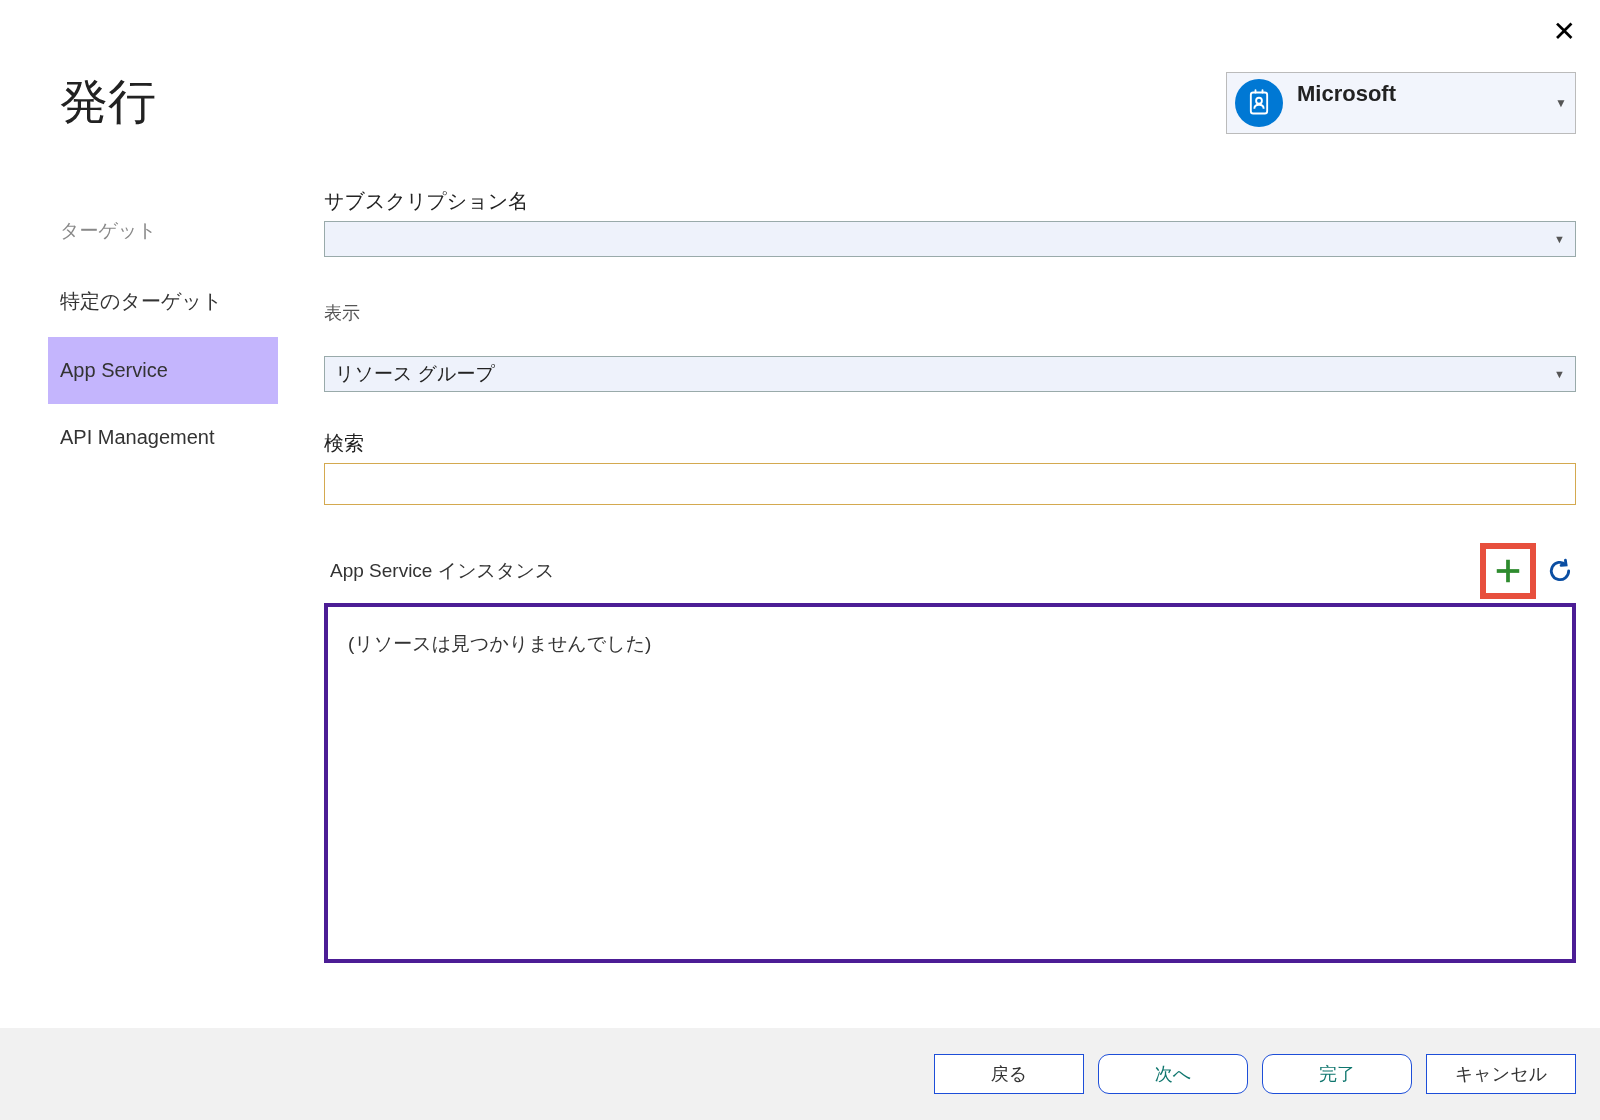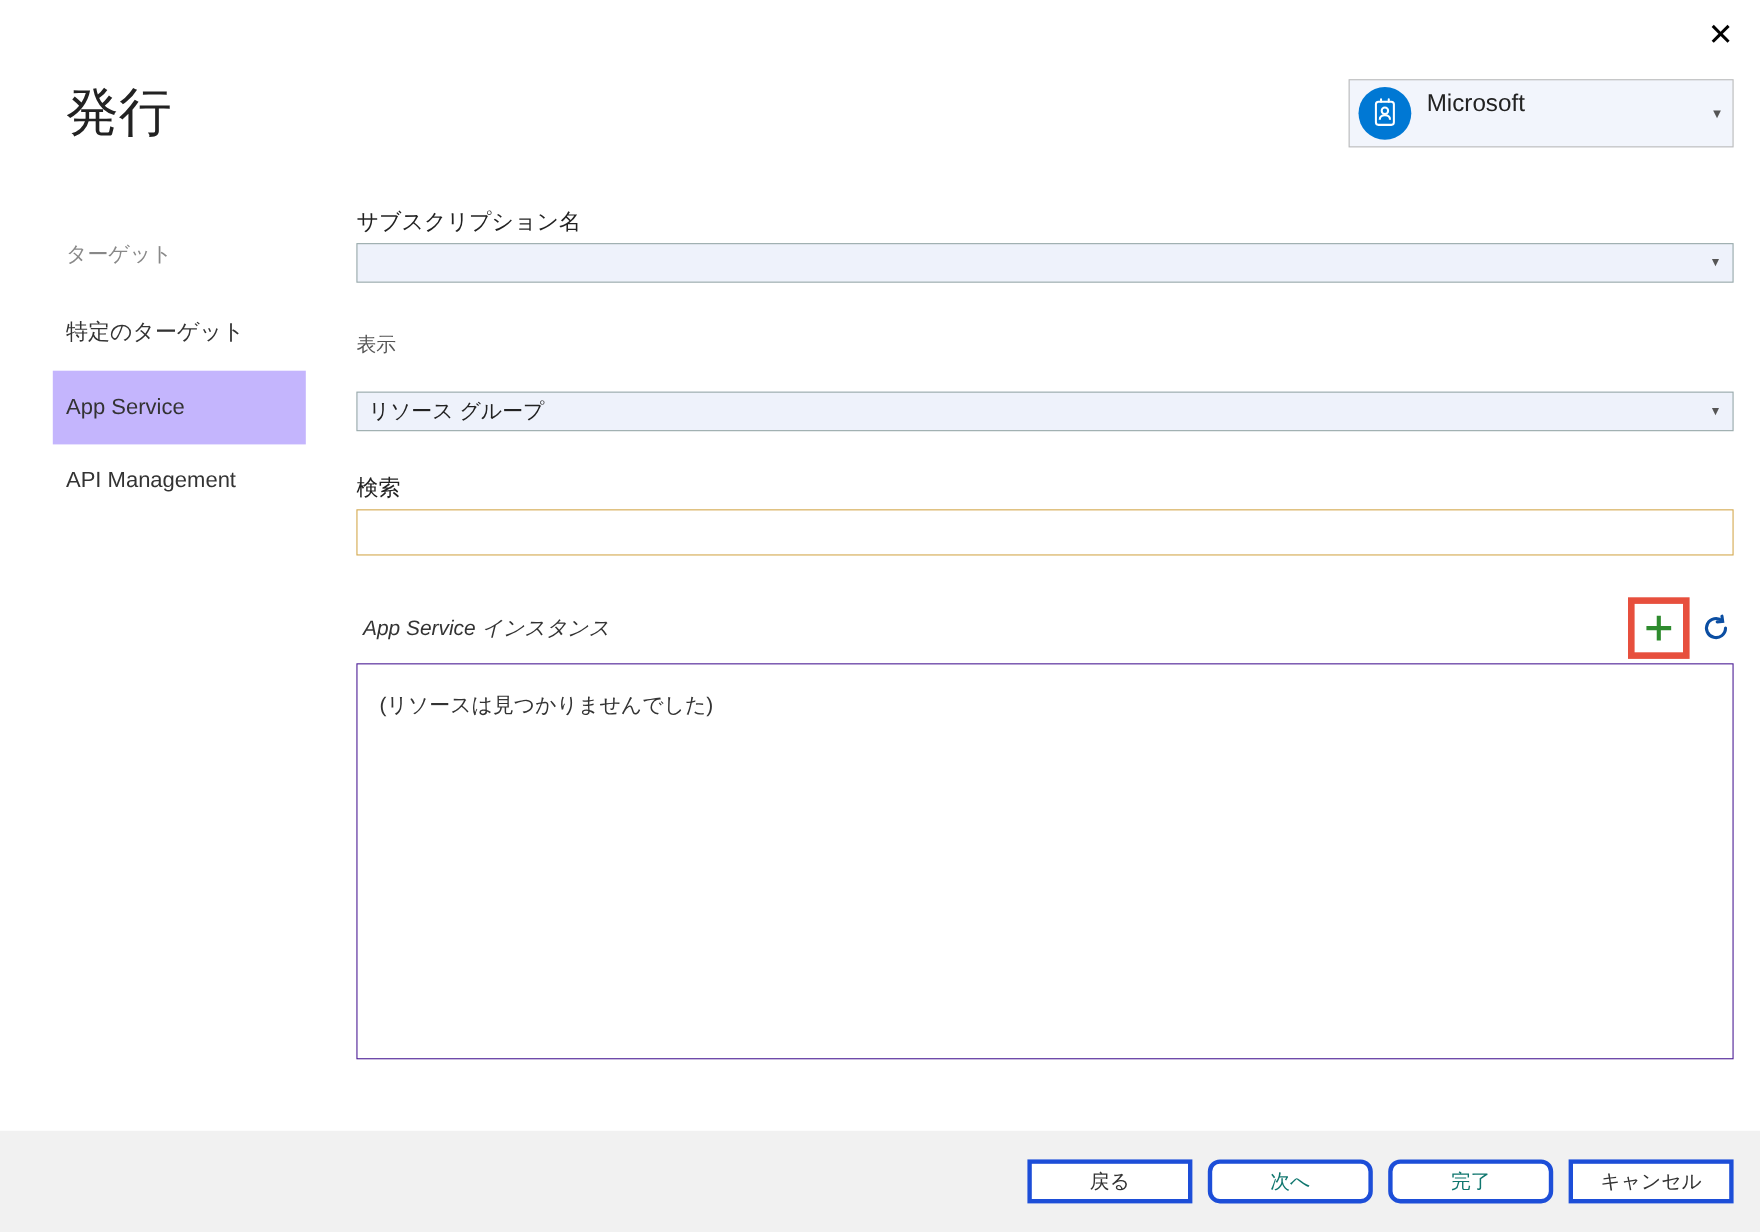"Microsoft" .account-selector { font-weight: none -> bold }
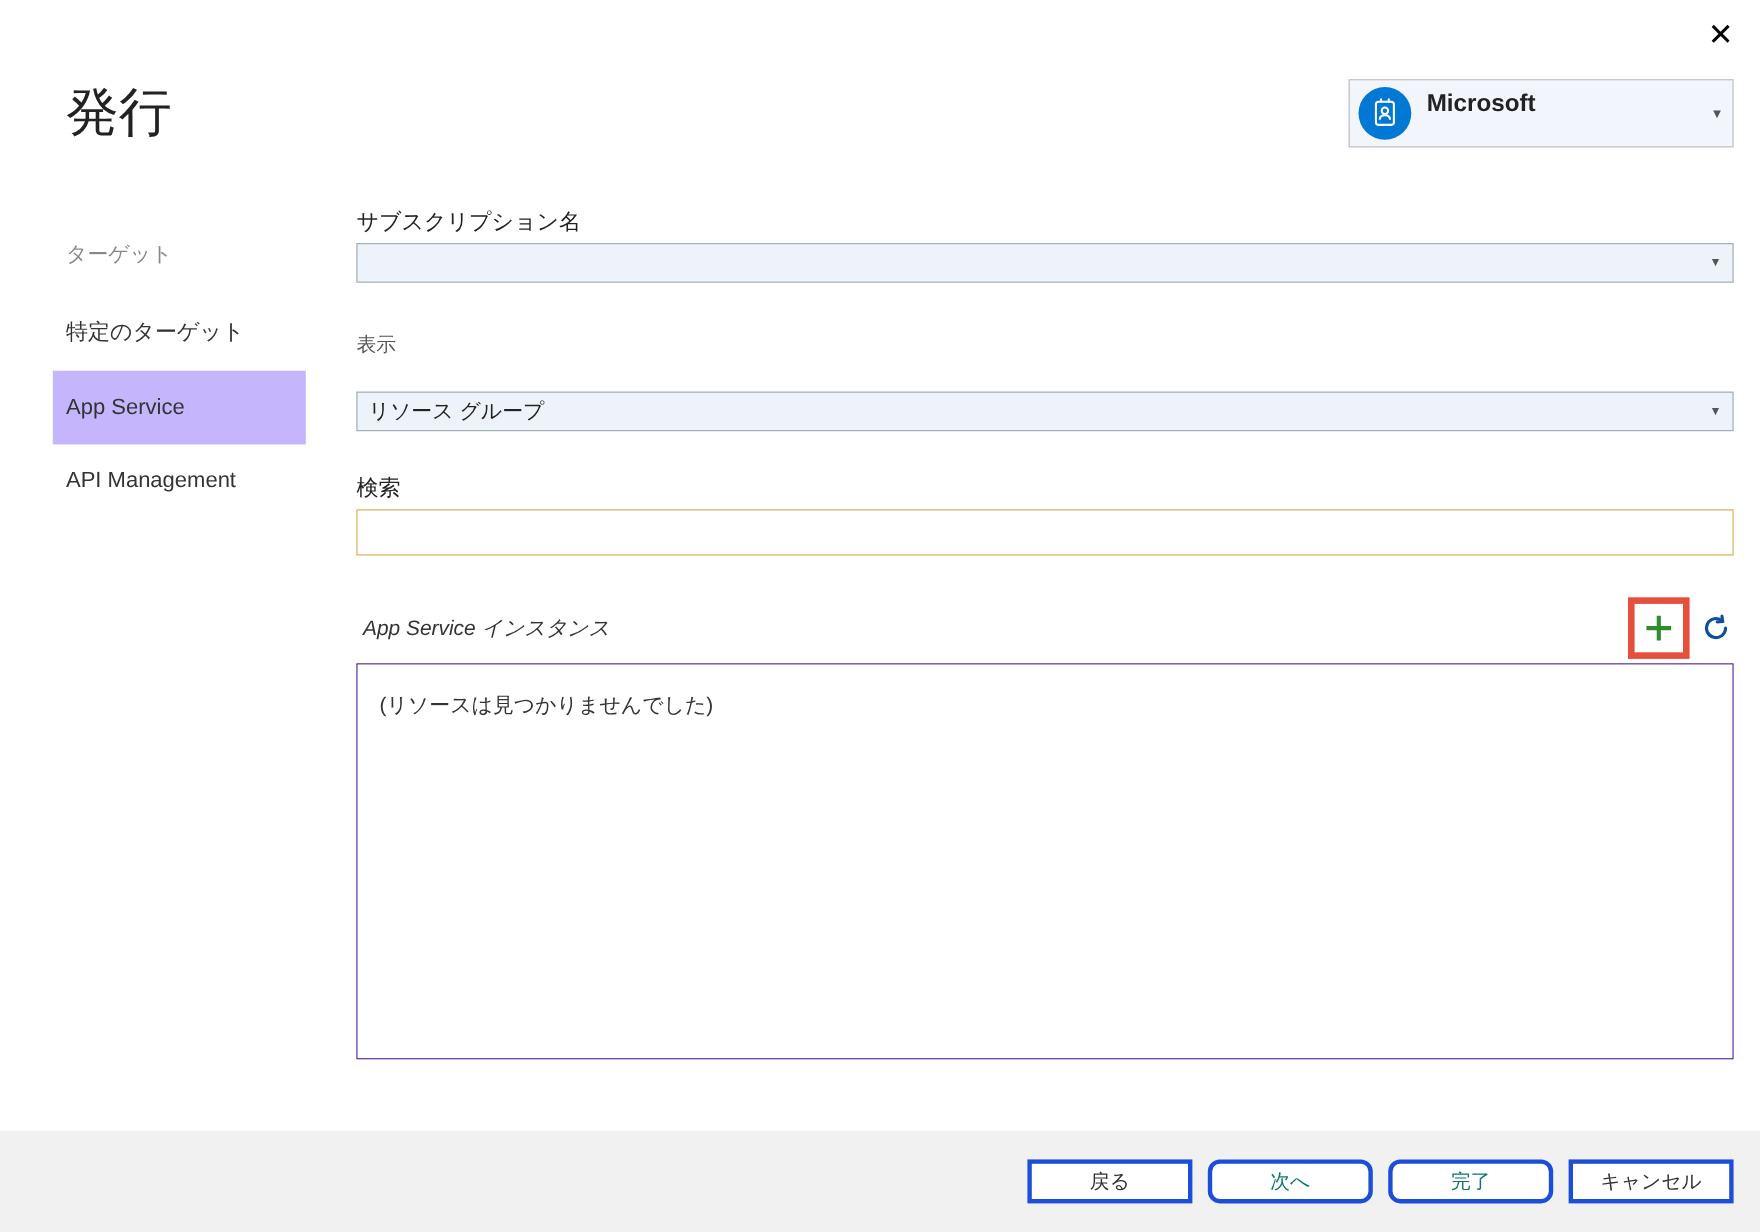"App Service インスタンス" .instances-label { font-style: italic -> none }
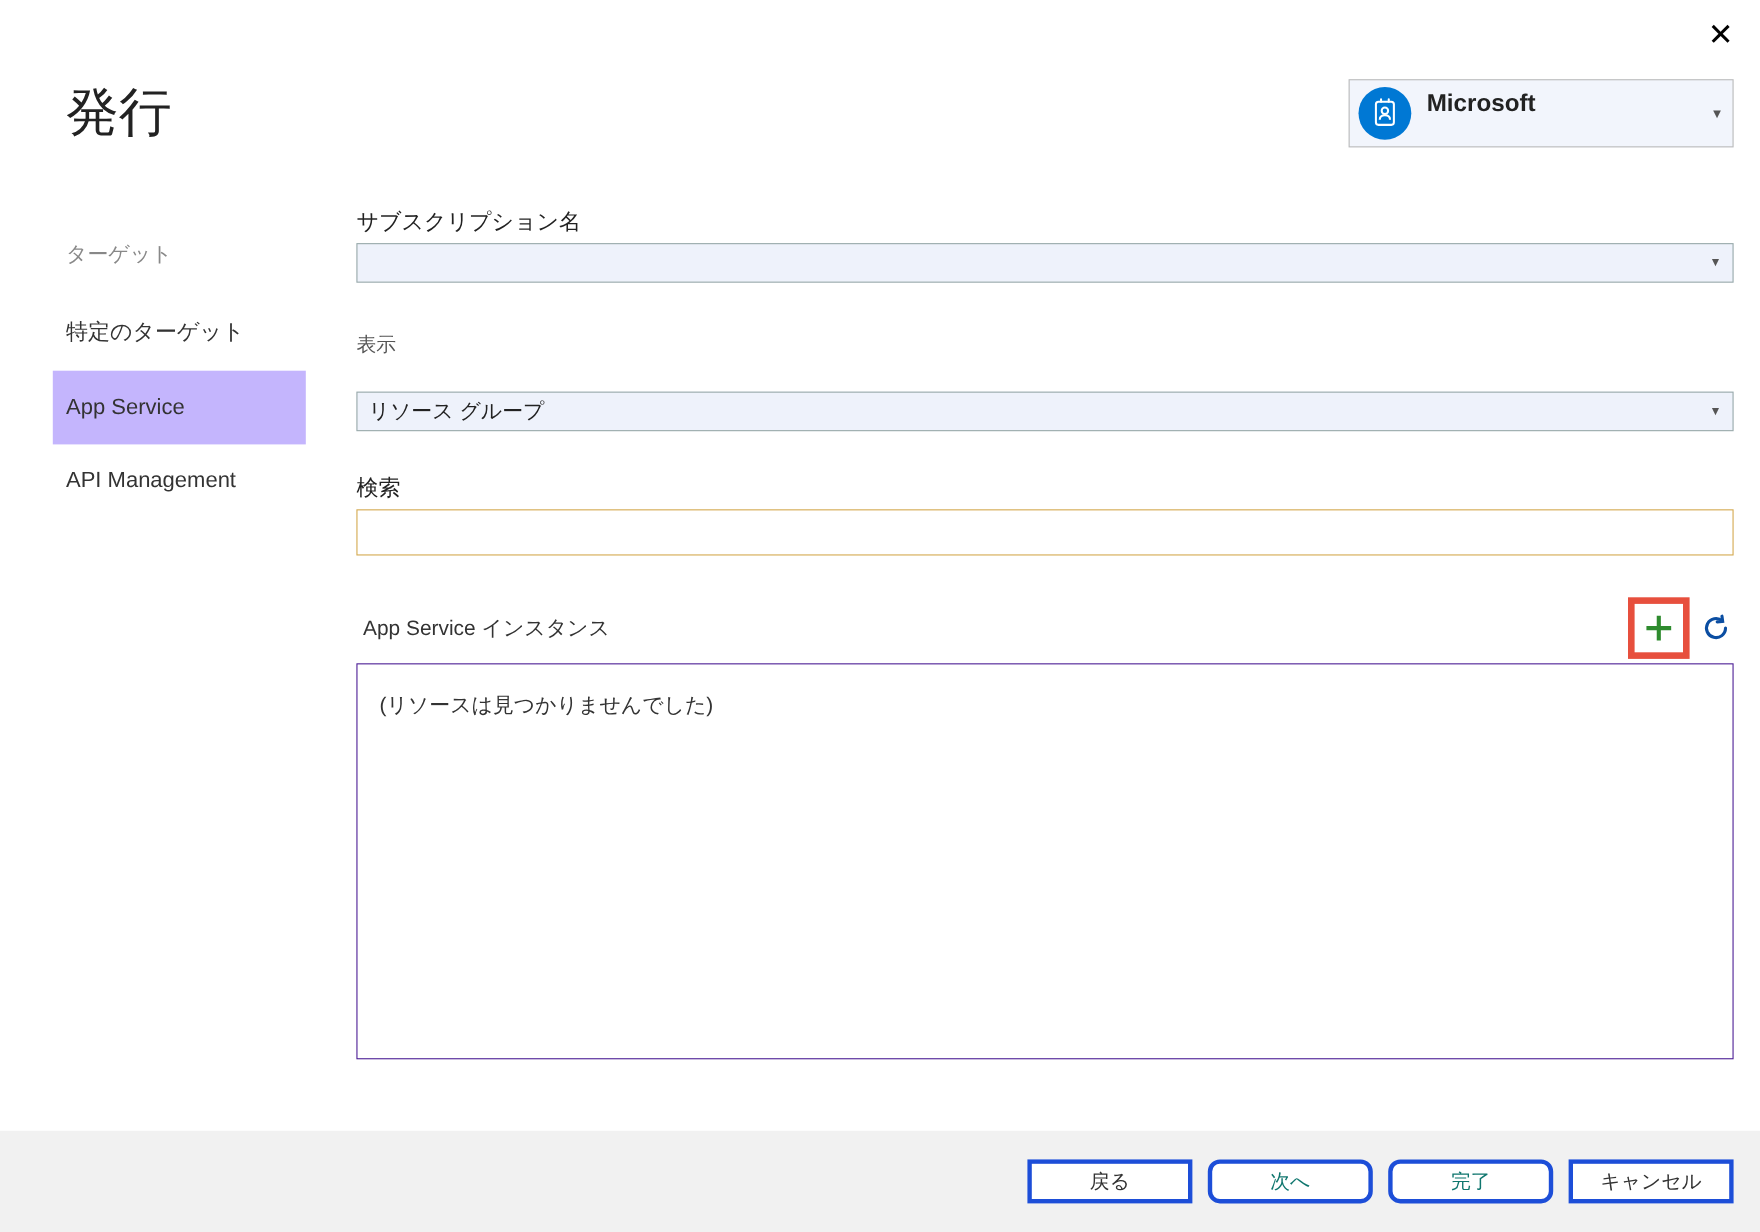"(リソースは見つかりませんでした)" .instances-box { border: 1px solid #4c1d95 -> 4px solid #4c1d95 }
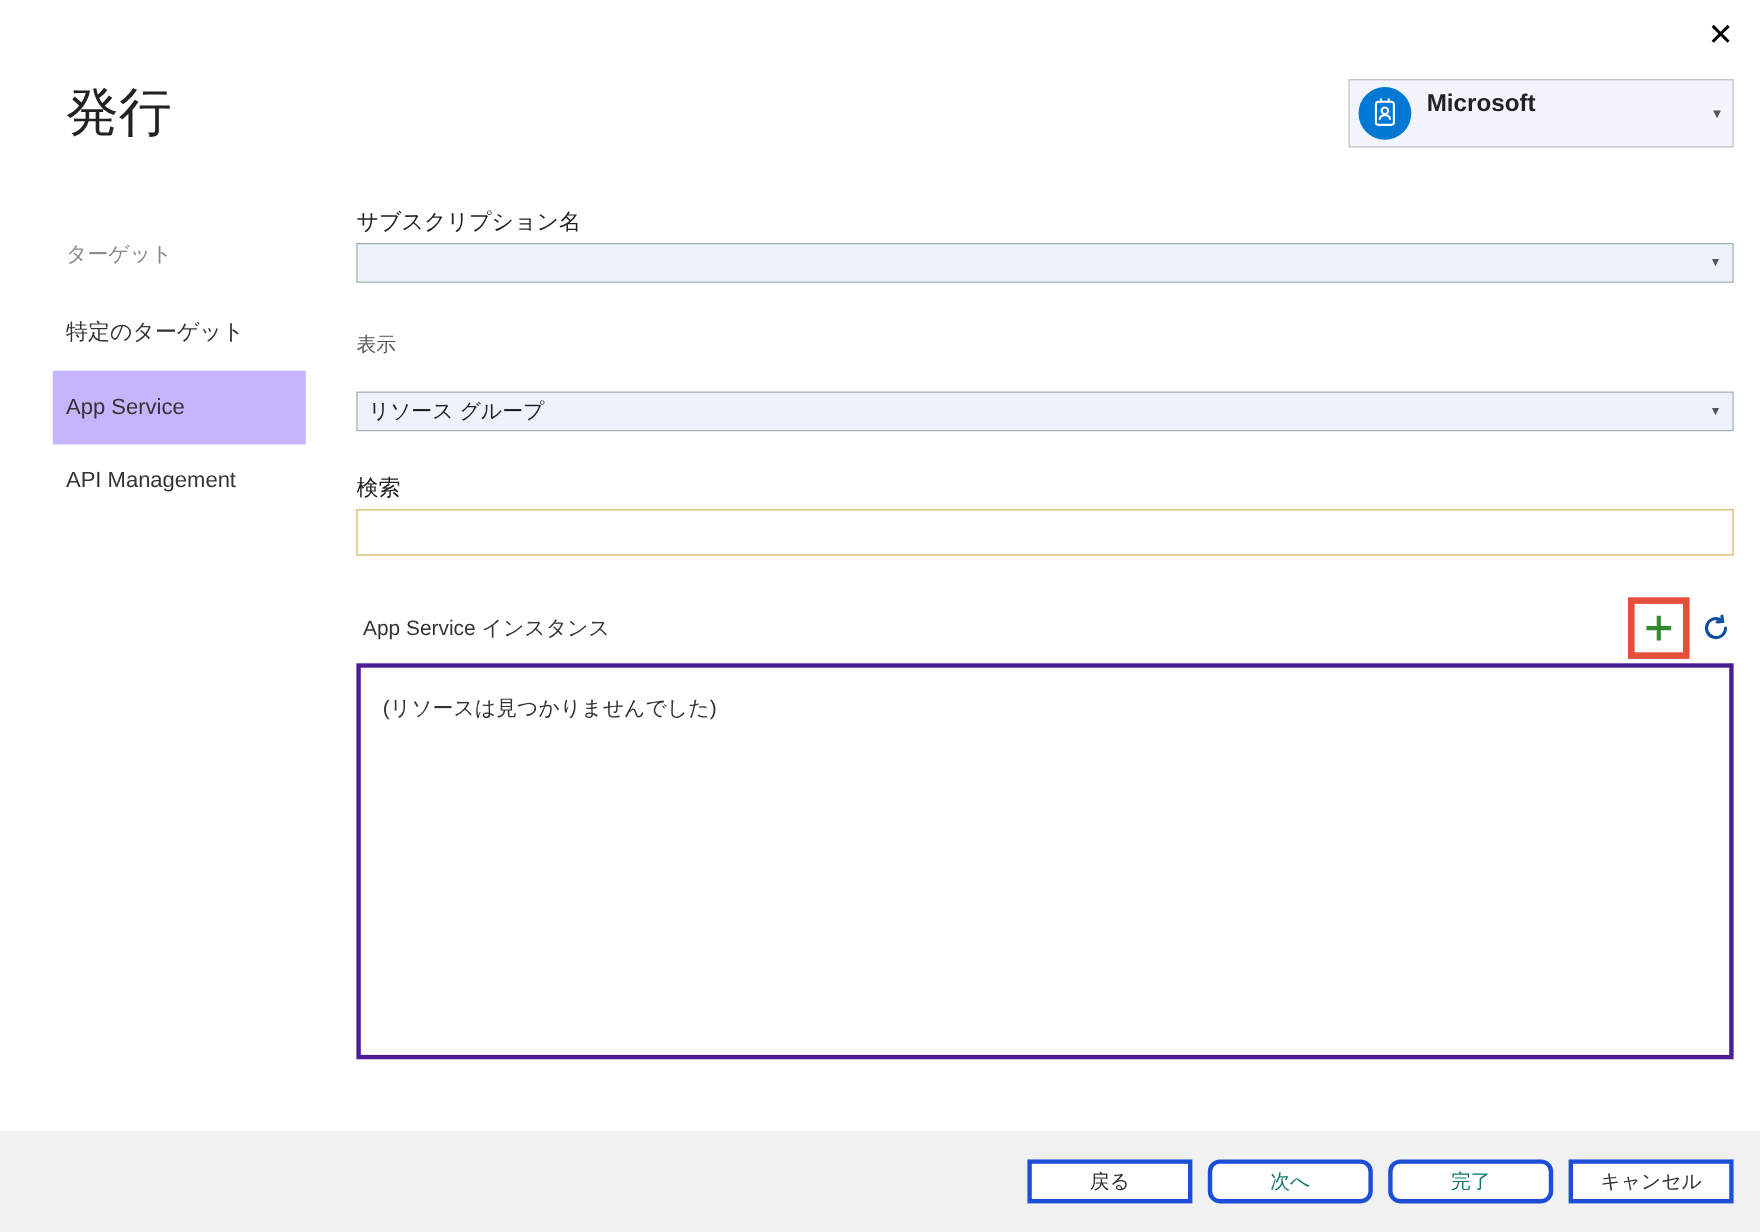"戻る" .footer-btn { border: 4px solid #1d4ed8 -> 1px solid #1d4ed8 }
